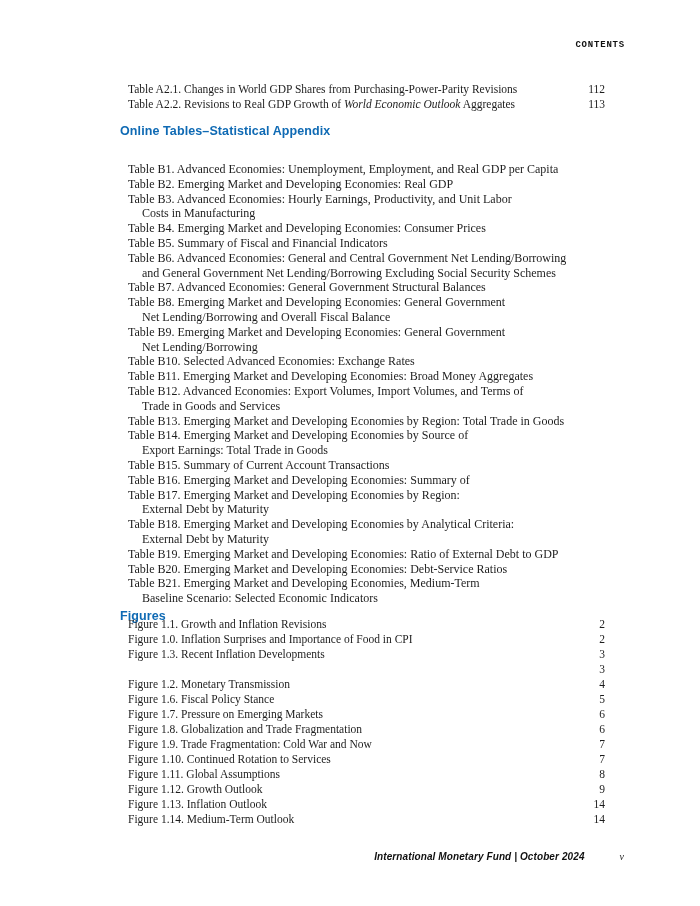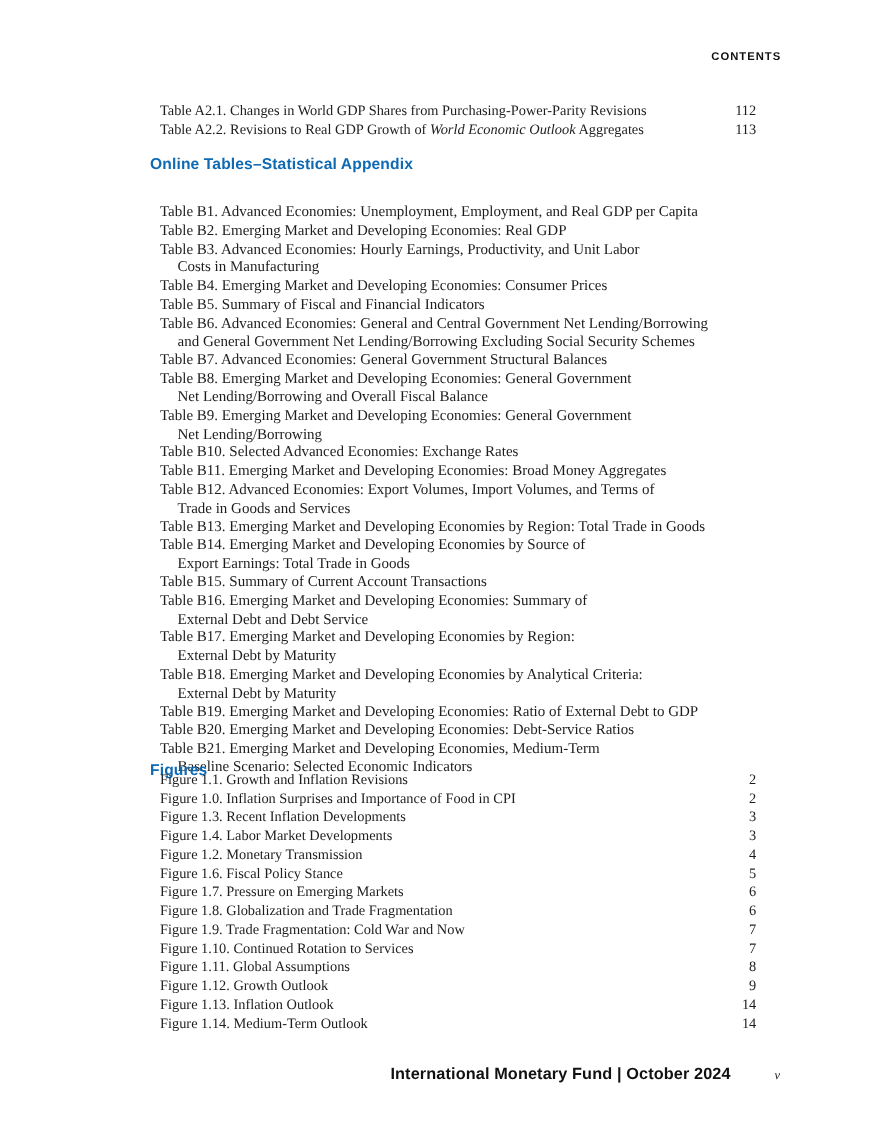"CONTENTS" .running-head { font-family: Liberation Sans, sans-serif -> Liberation Mono, monospace }
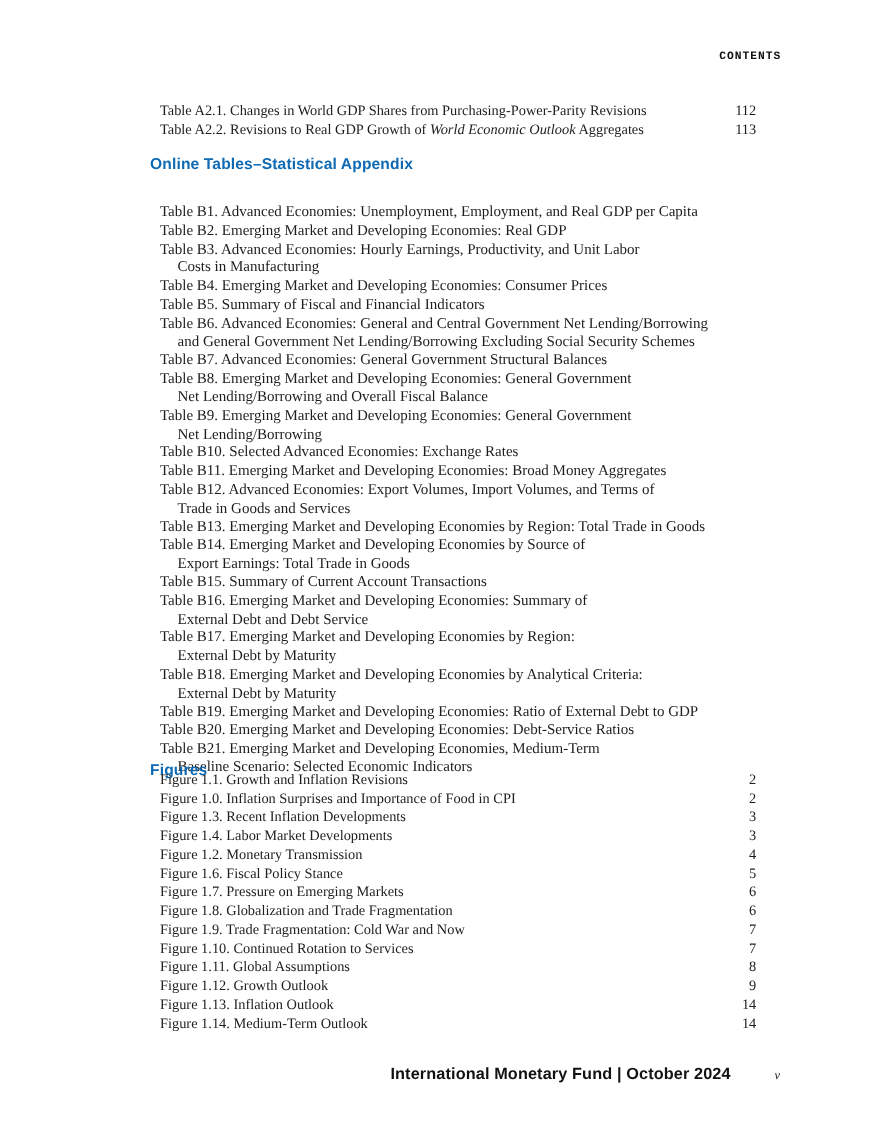"External Debt and Debt Service" div.l2 { html: <div>External Debt and Debt Service</div> -> none }
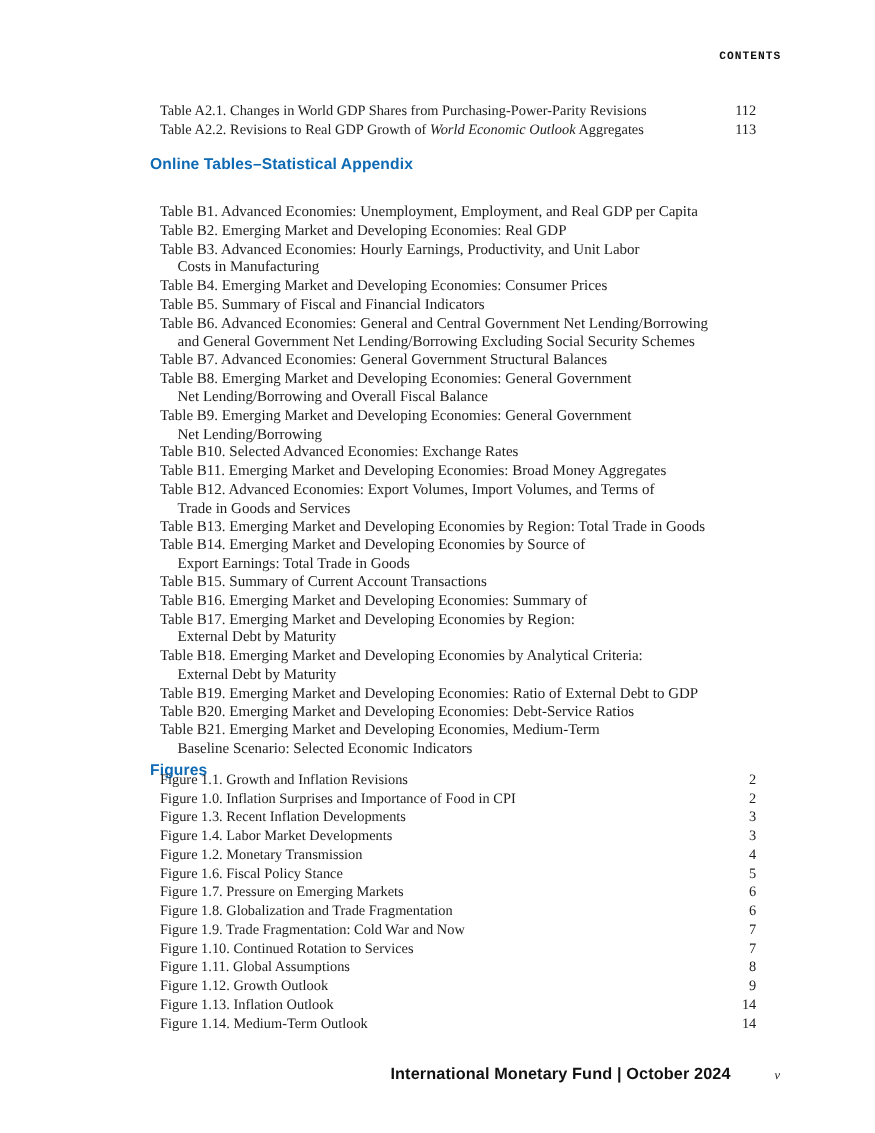"Figure 1.4. Labor Market Developments" span.txt { html: <span>Figure 1.4. Labor Market Developments</span> -> none }
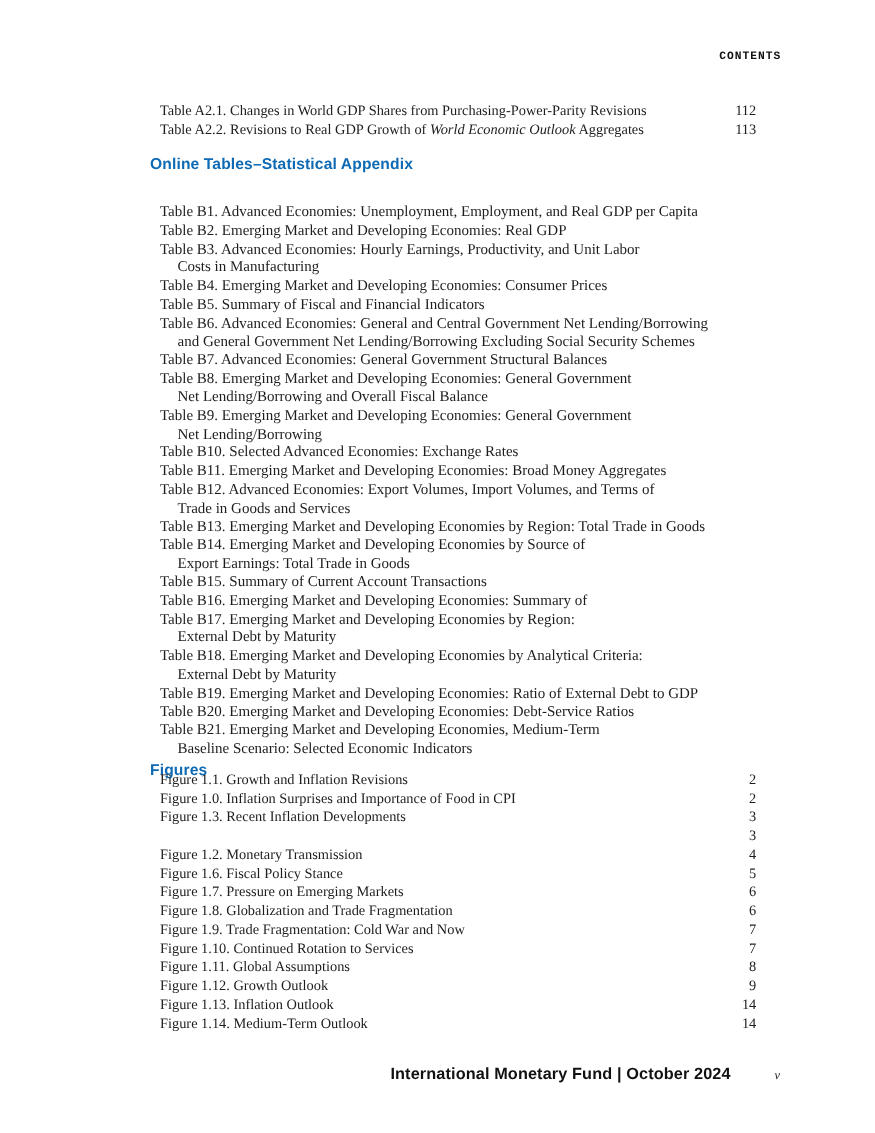"International Monetary Fund | October" .imprint { font-size: 13px -> 10px; font-style: none -> italic }
